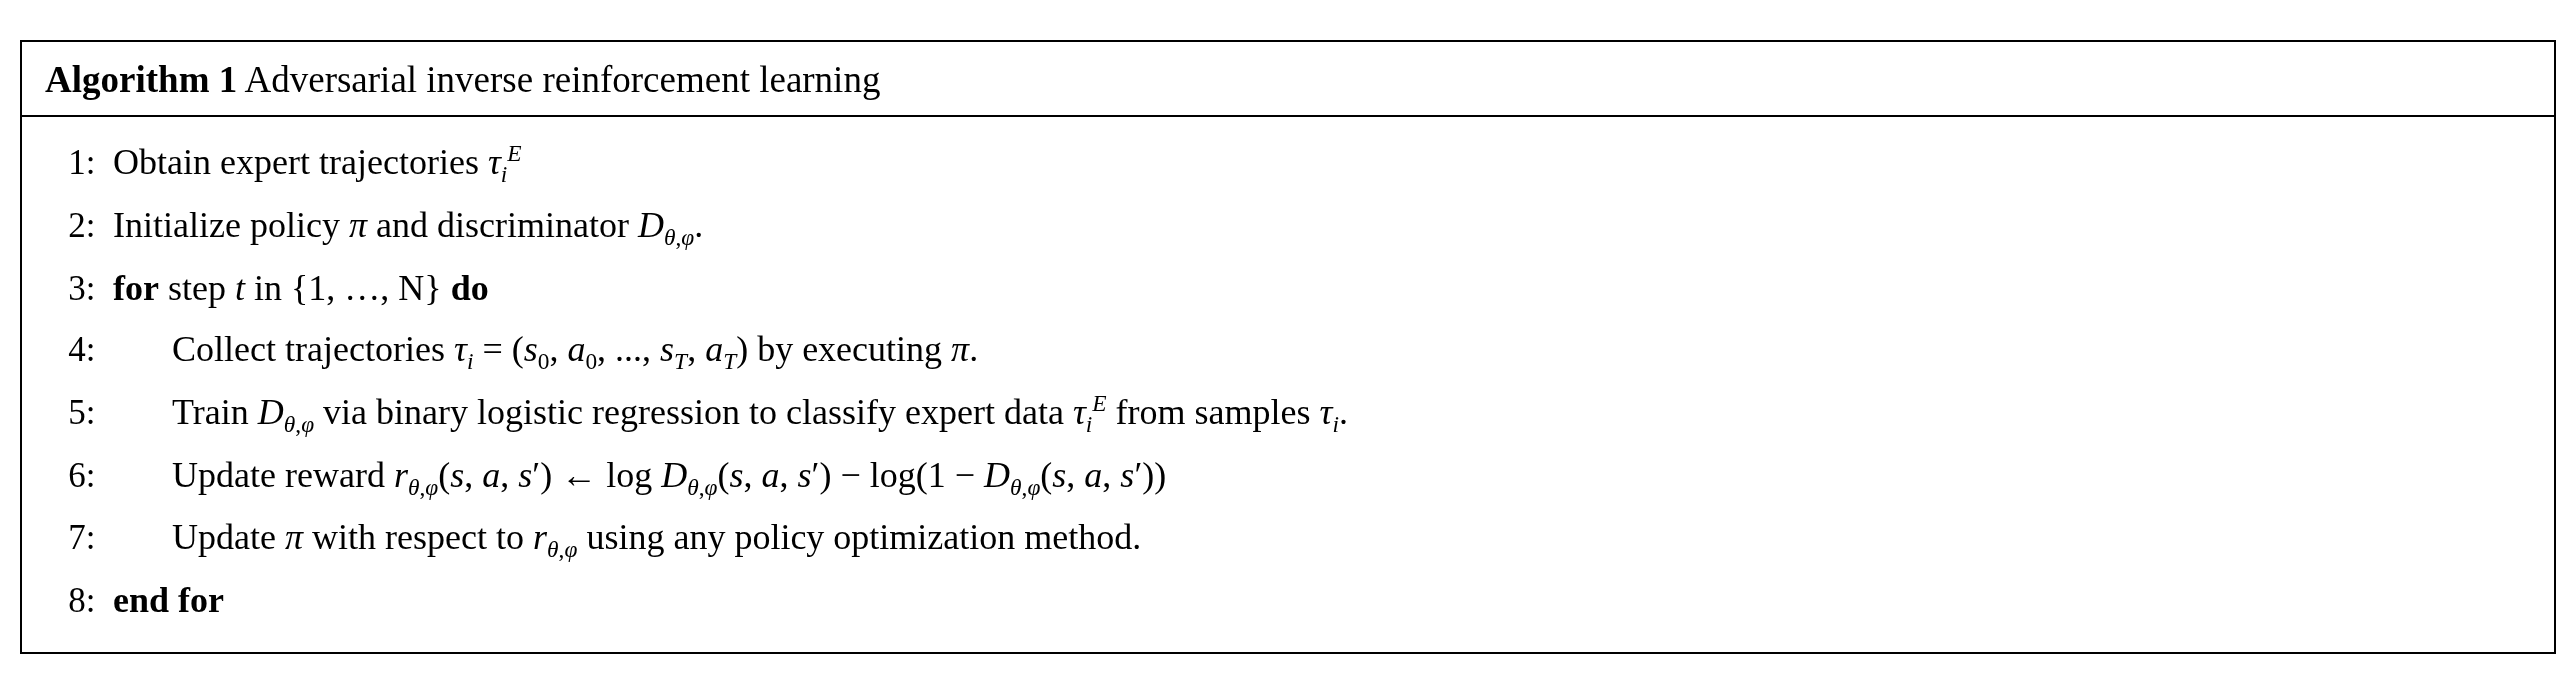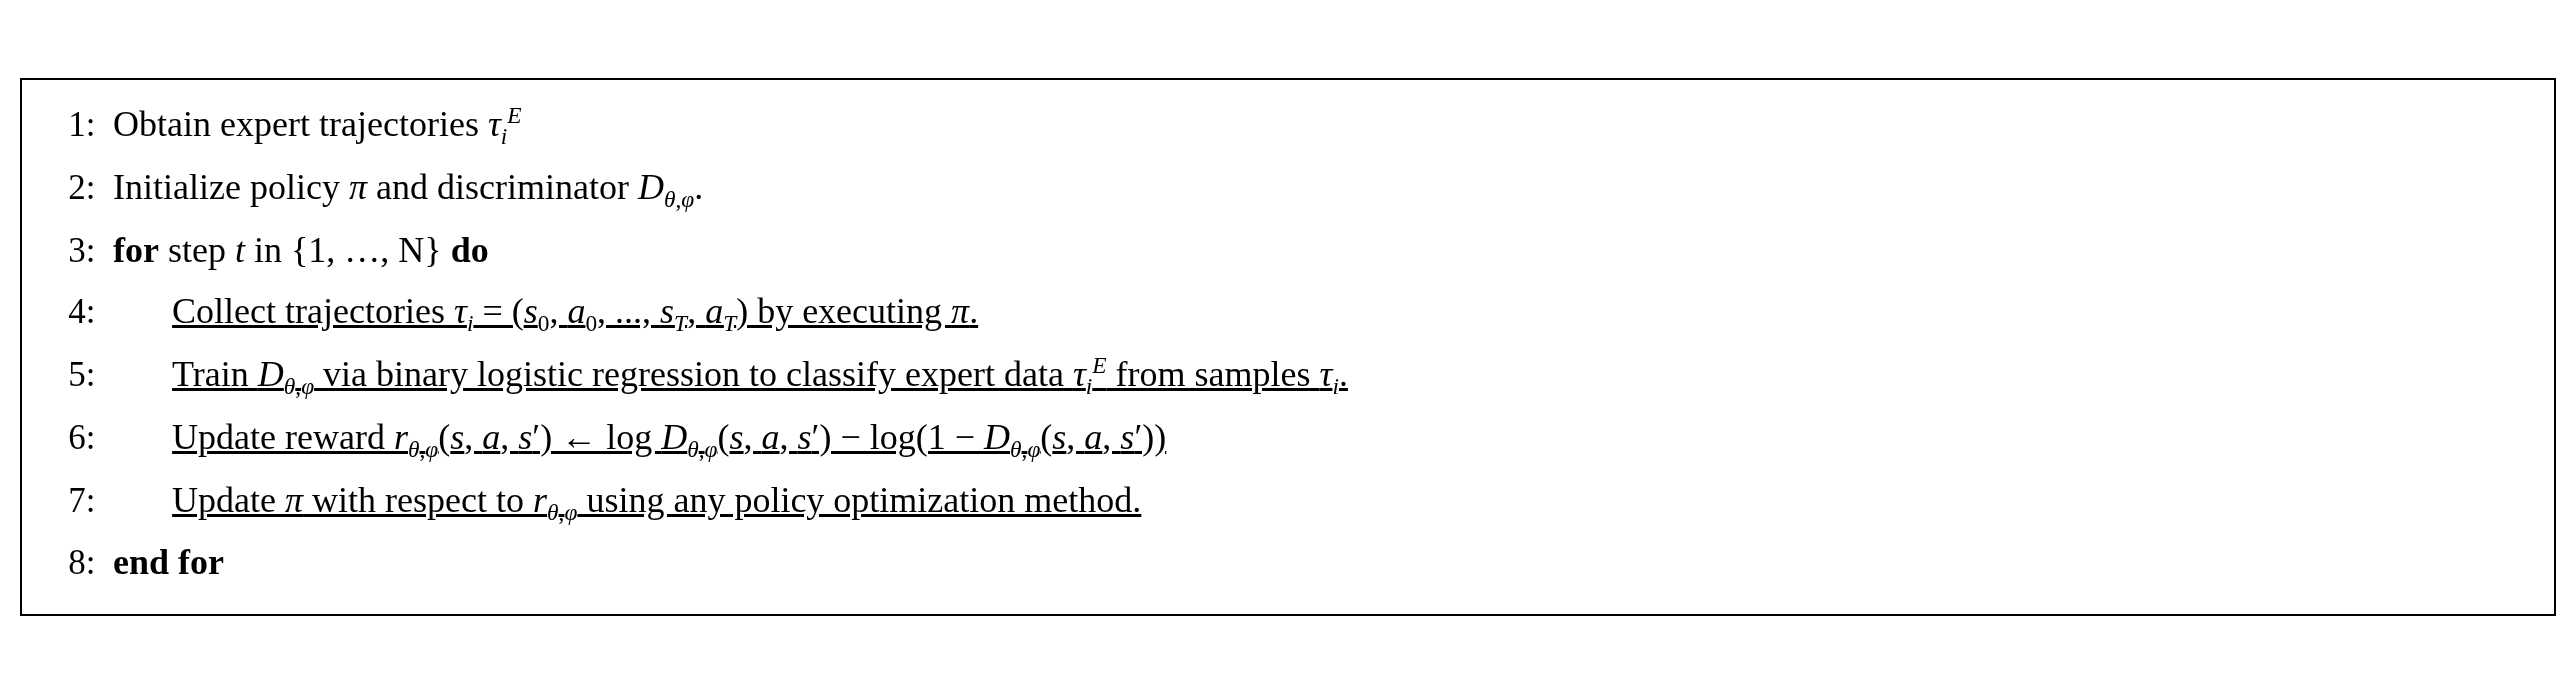"Algorithm 1 Adversarial inverse" div.algorithm-header { html: none -> <div> <span>Algorithm 1</span> <span> Adversarial inverse reinforcement learning</span> </div> }
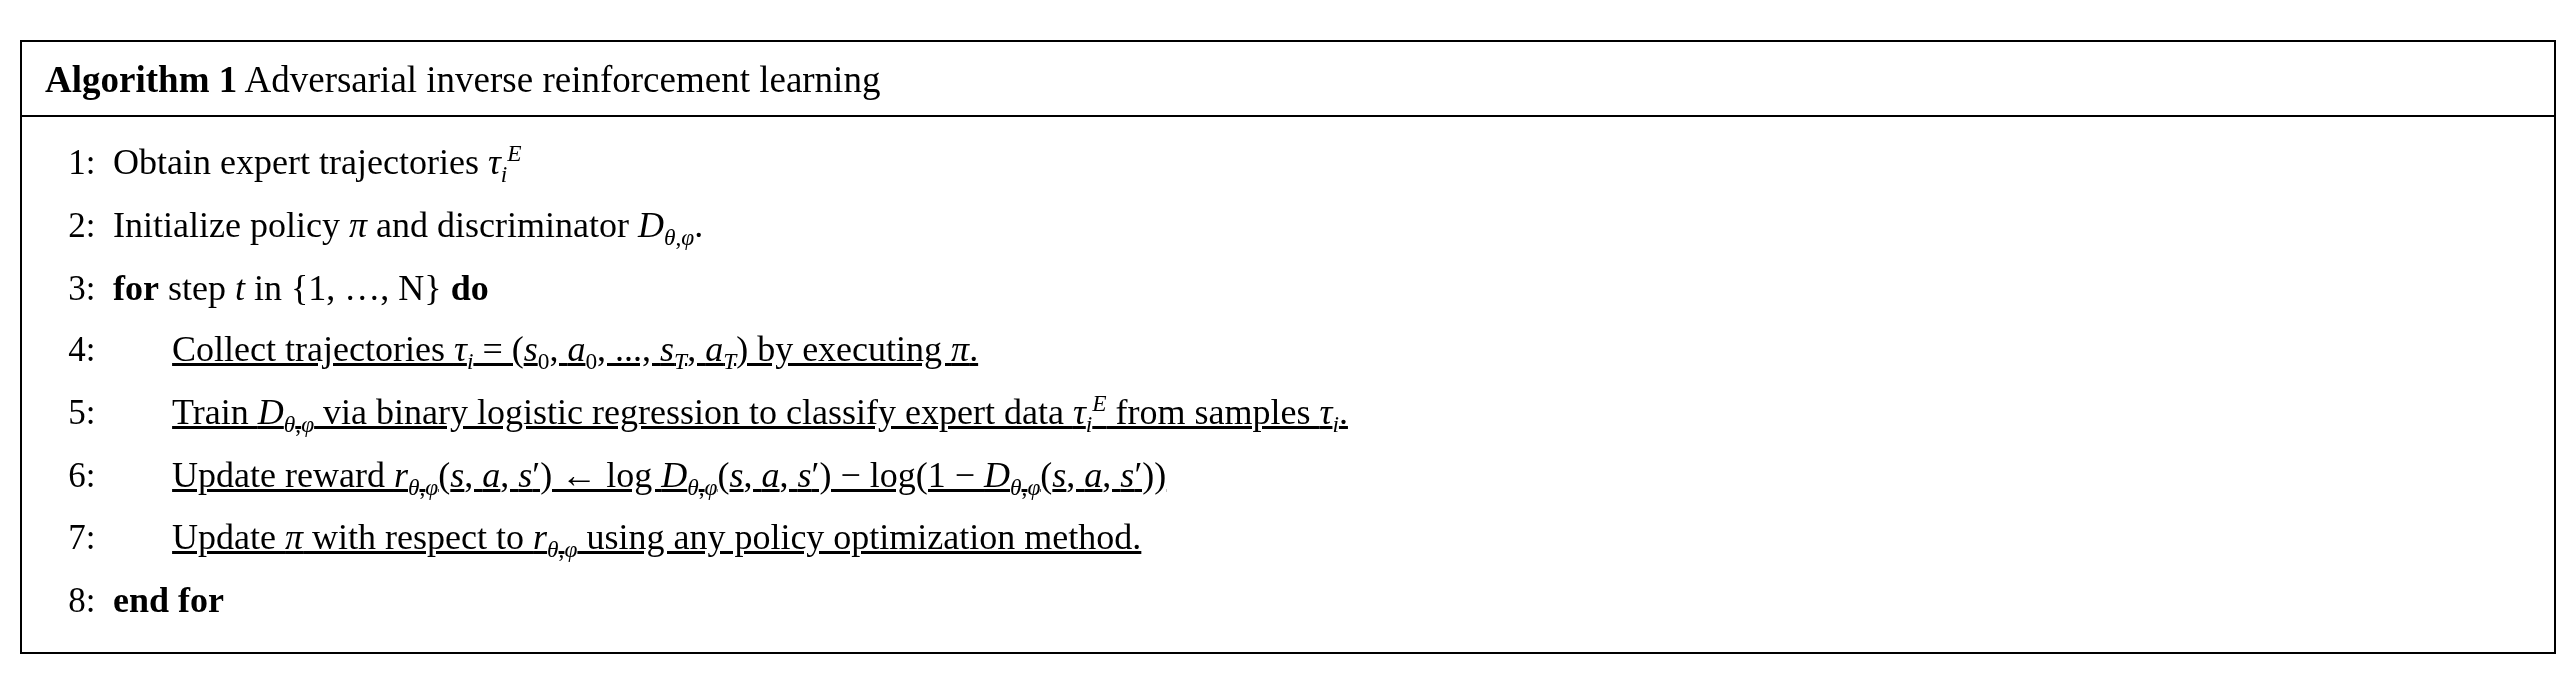"Collect trajectories τi = (s0," .indent-1 { text-decoration: underline -> none }
